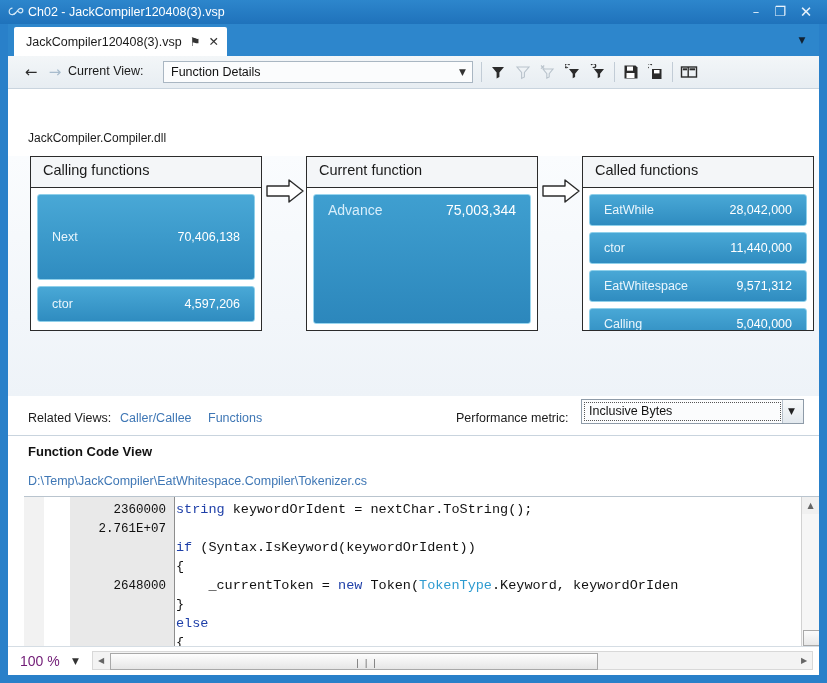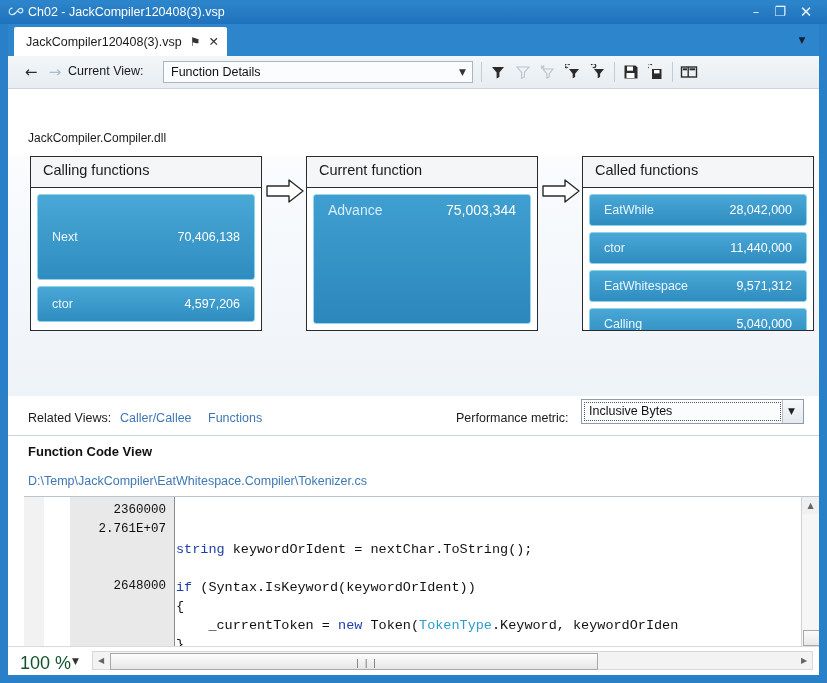"string keywordOrIdent =" .cl { margin-top: 40px -> none }
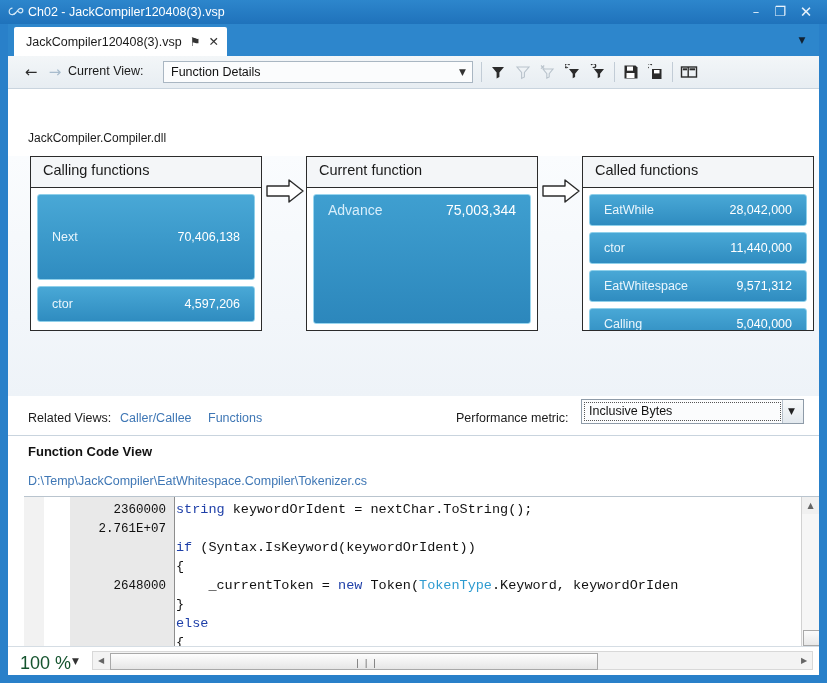"100 %" .zoom-val { color: #14532d -> #701a75; font-size: 18px -> 14px }
